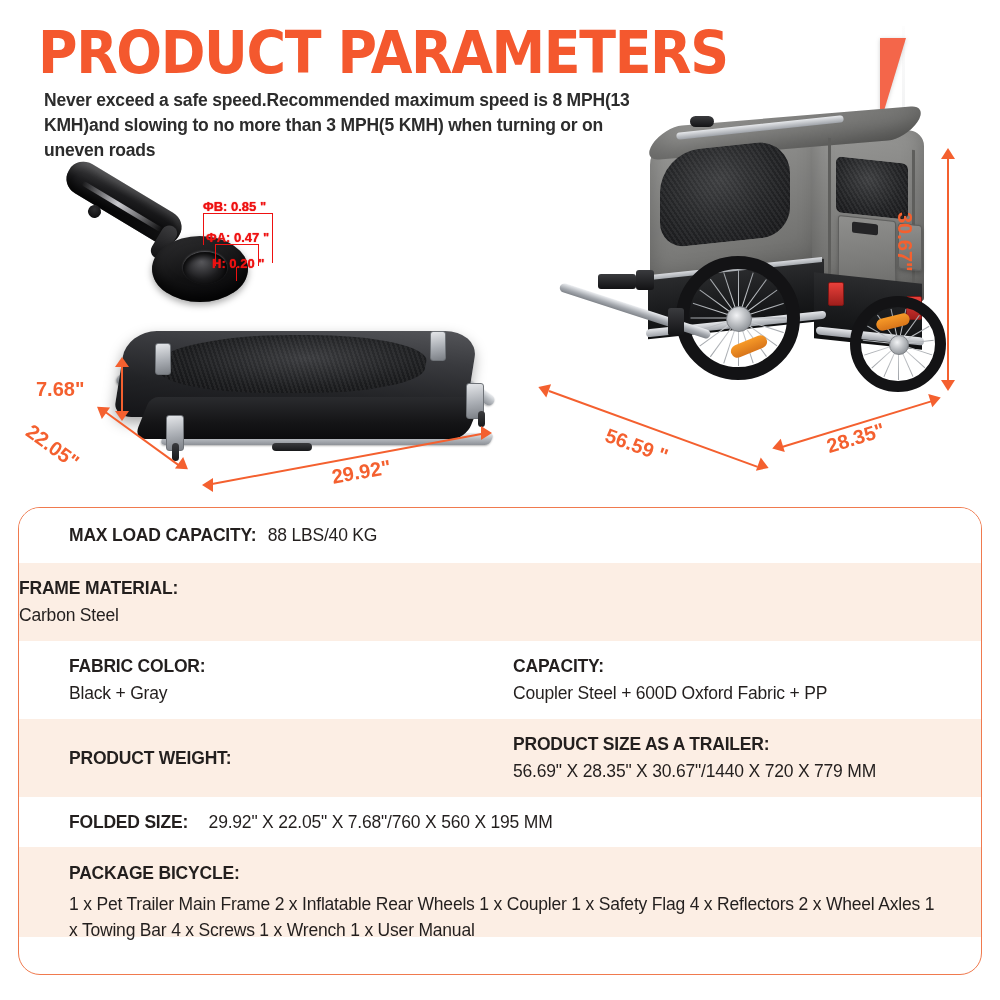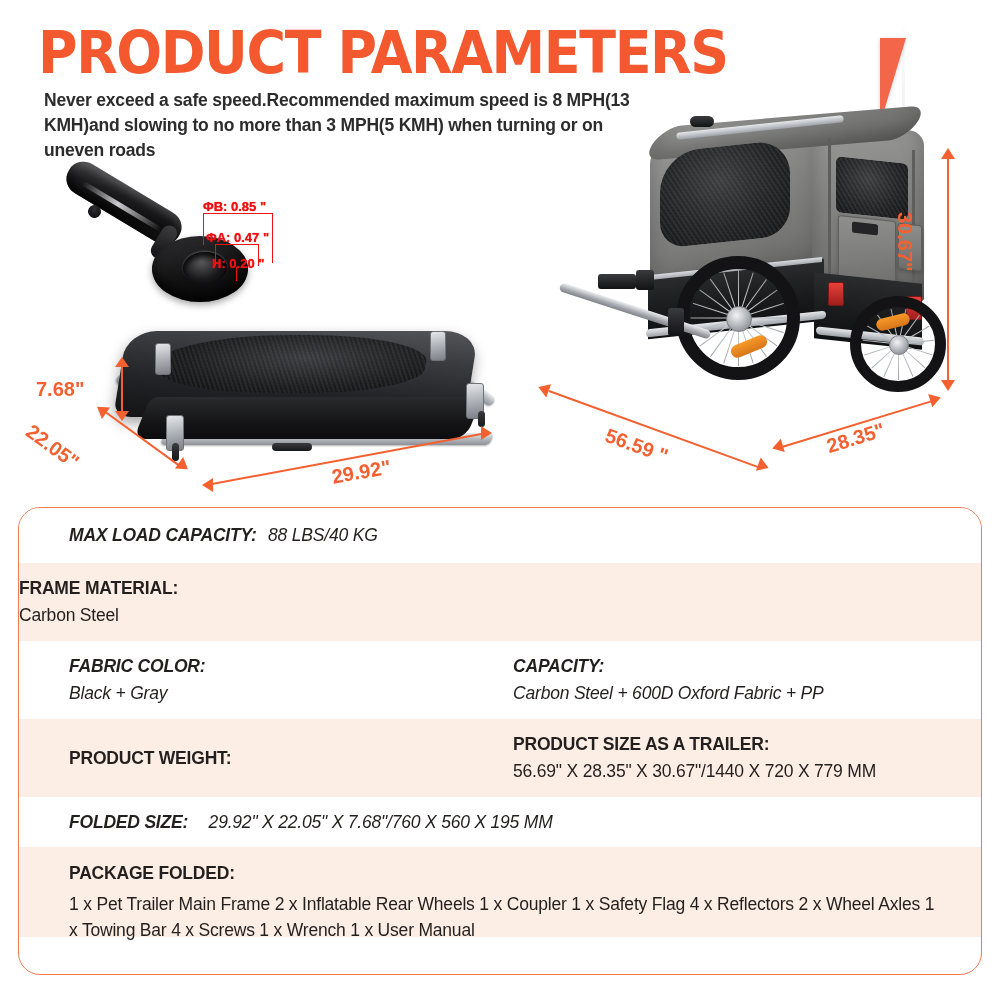"MAX LOAD CAPACITY: 88 LBS/40" .spec-row.plain { font-style: italic -> none }
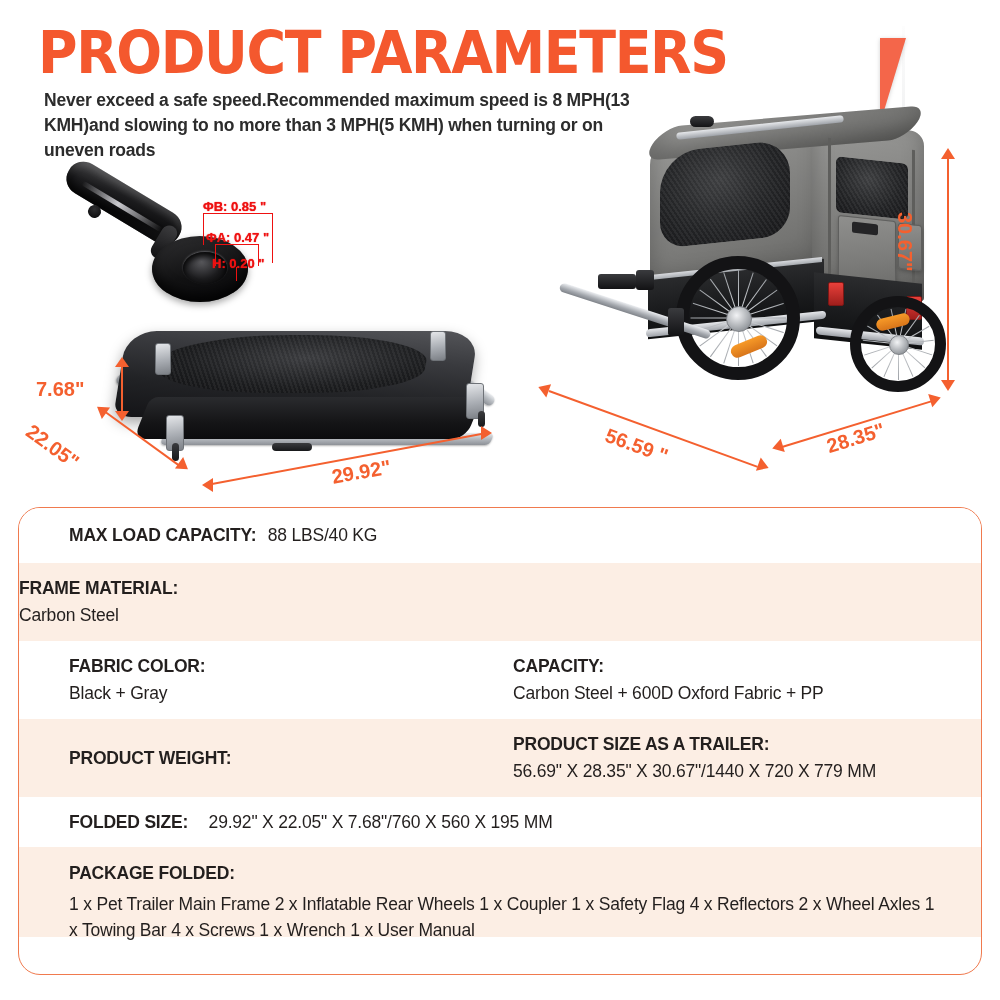"Carbon Steel + 600D Oxford" span.v { text: Carbon -> Coupler }
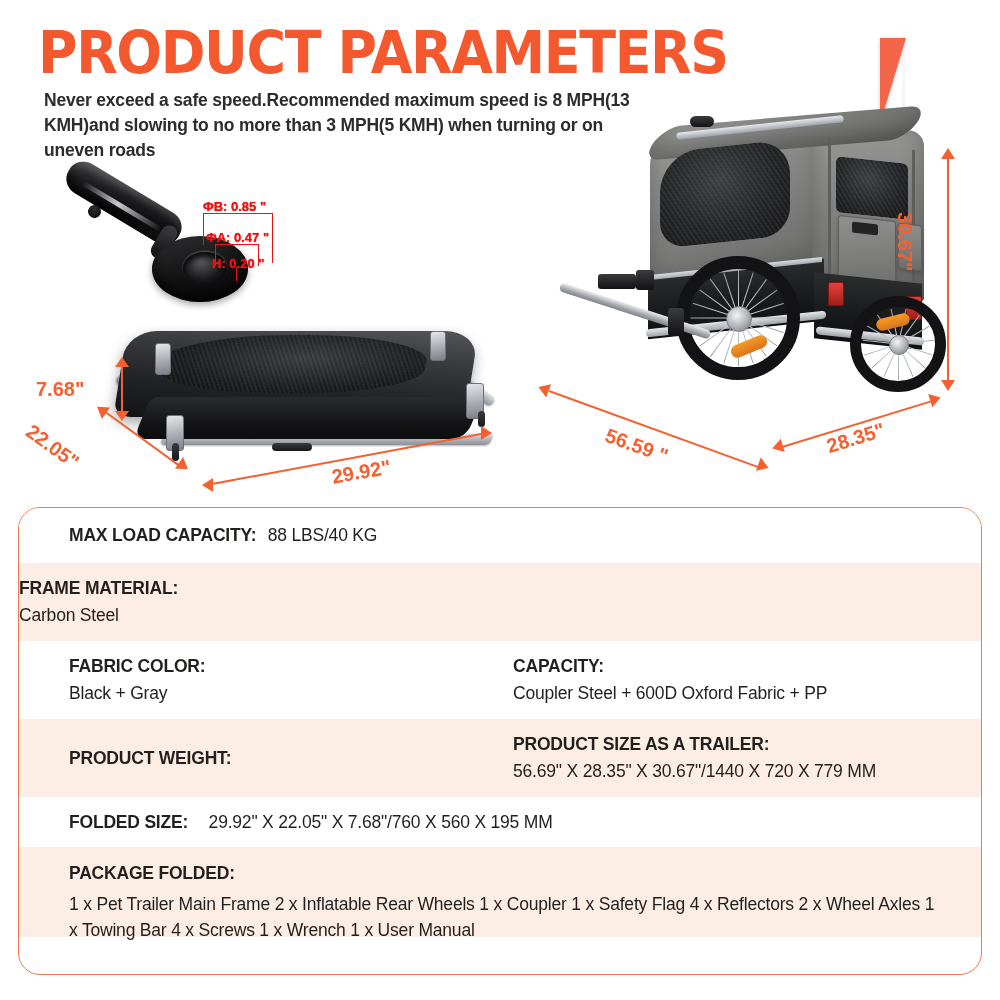"PACKAGE FOLDED:" span.k { text: FOLDED -> BICYCLE }
